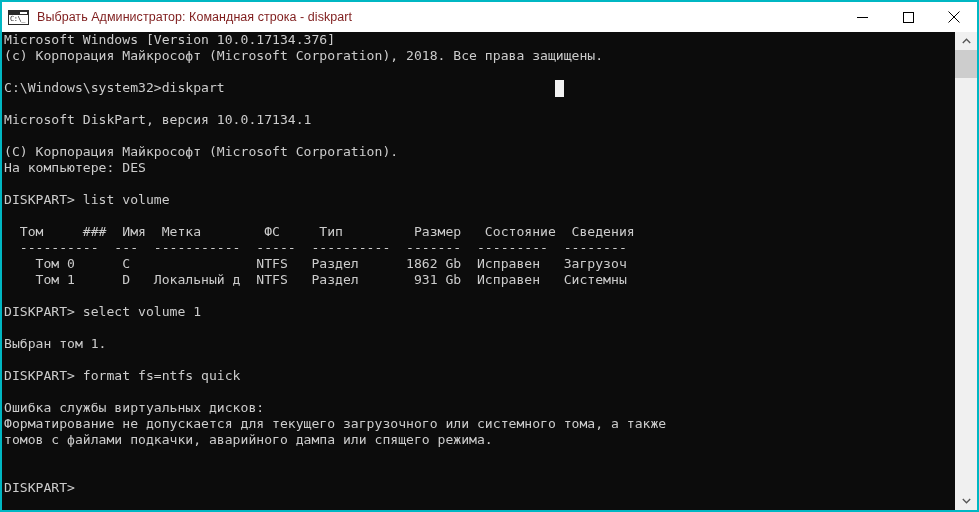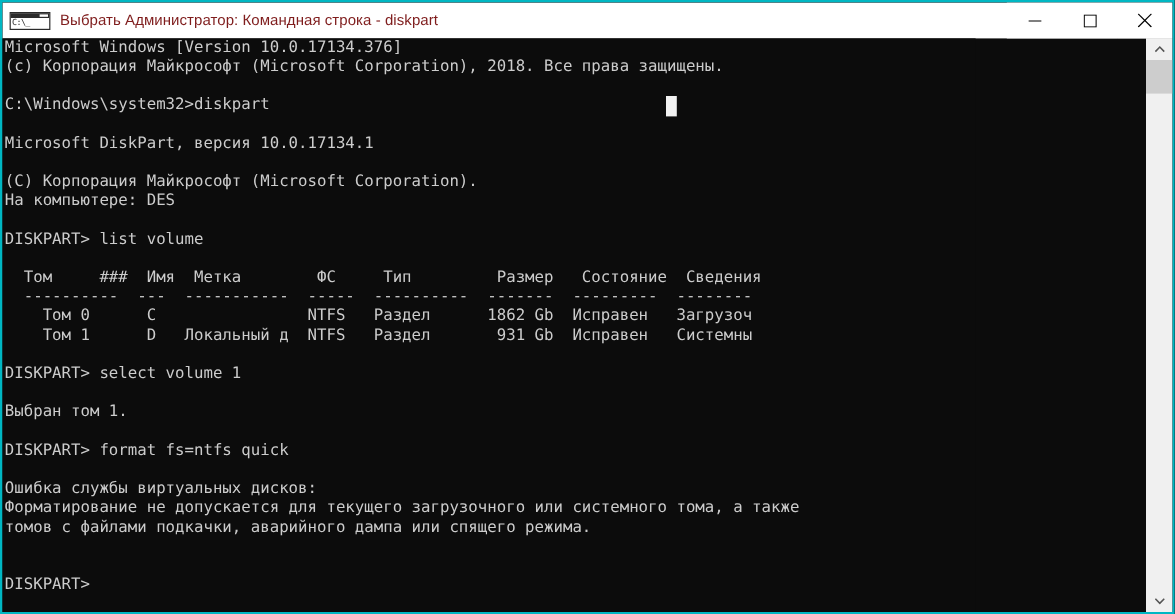"C:\_" .title-icon { width: 34px -> 21px }
